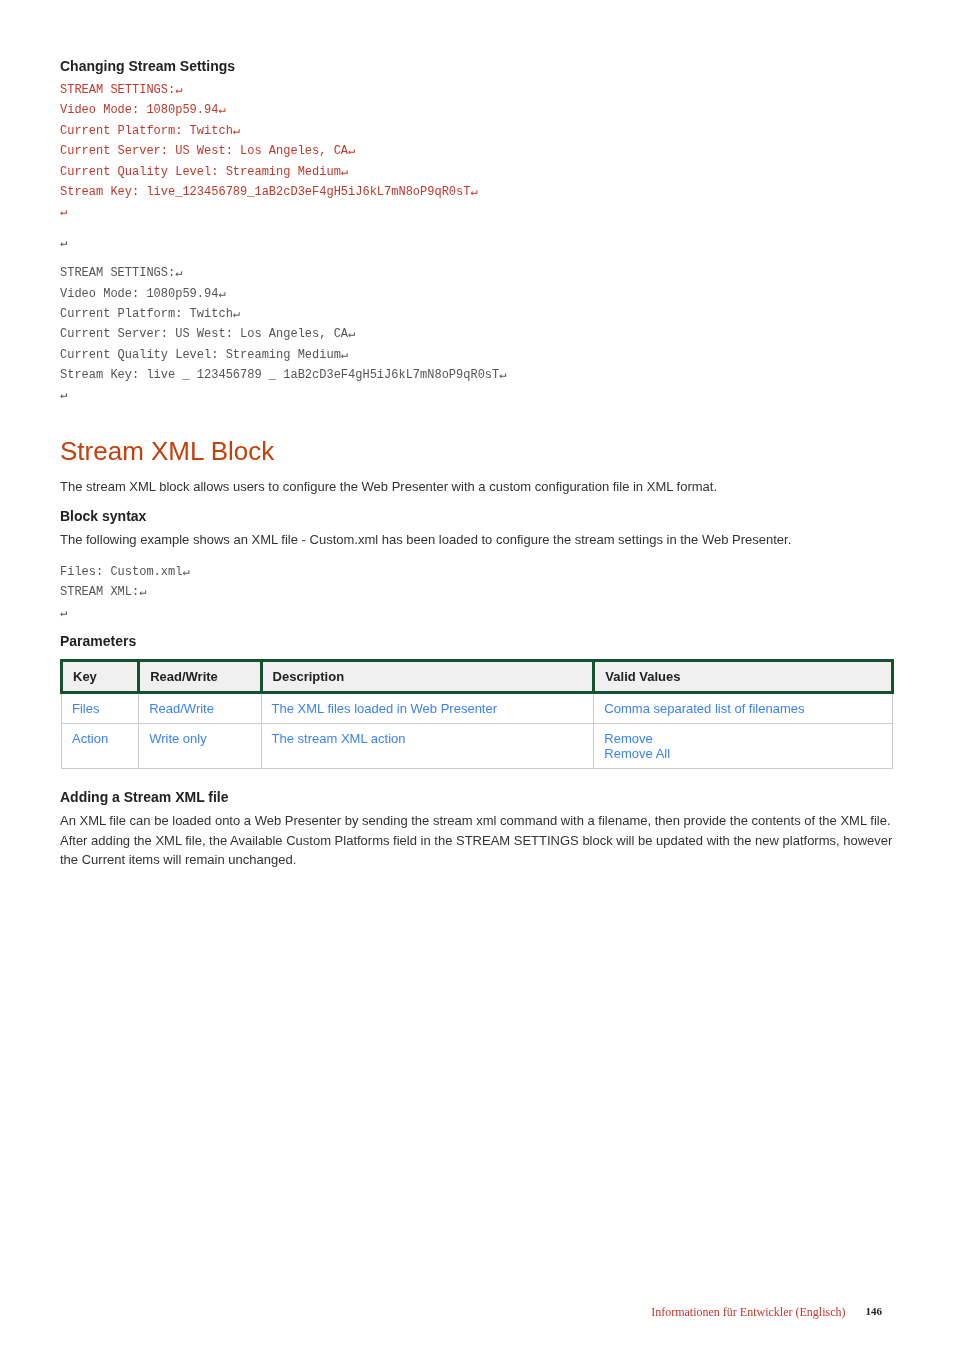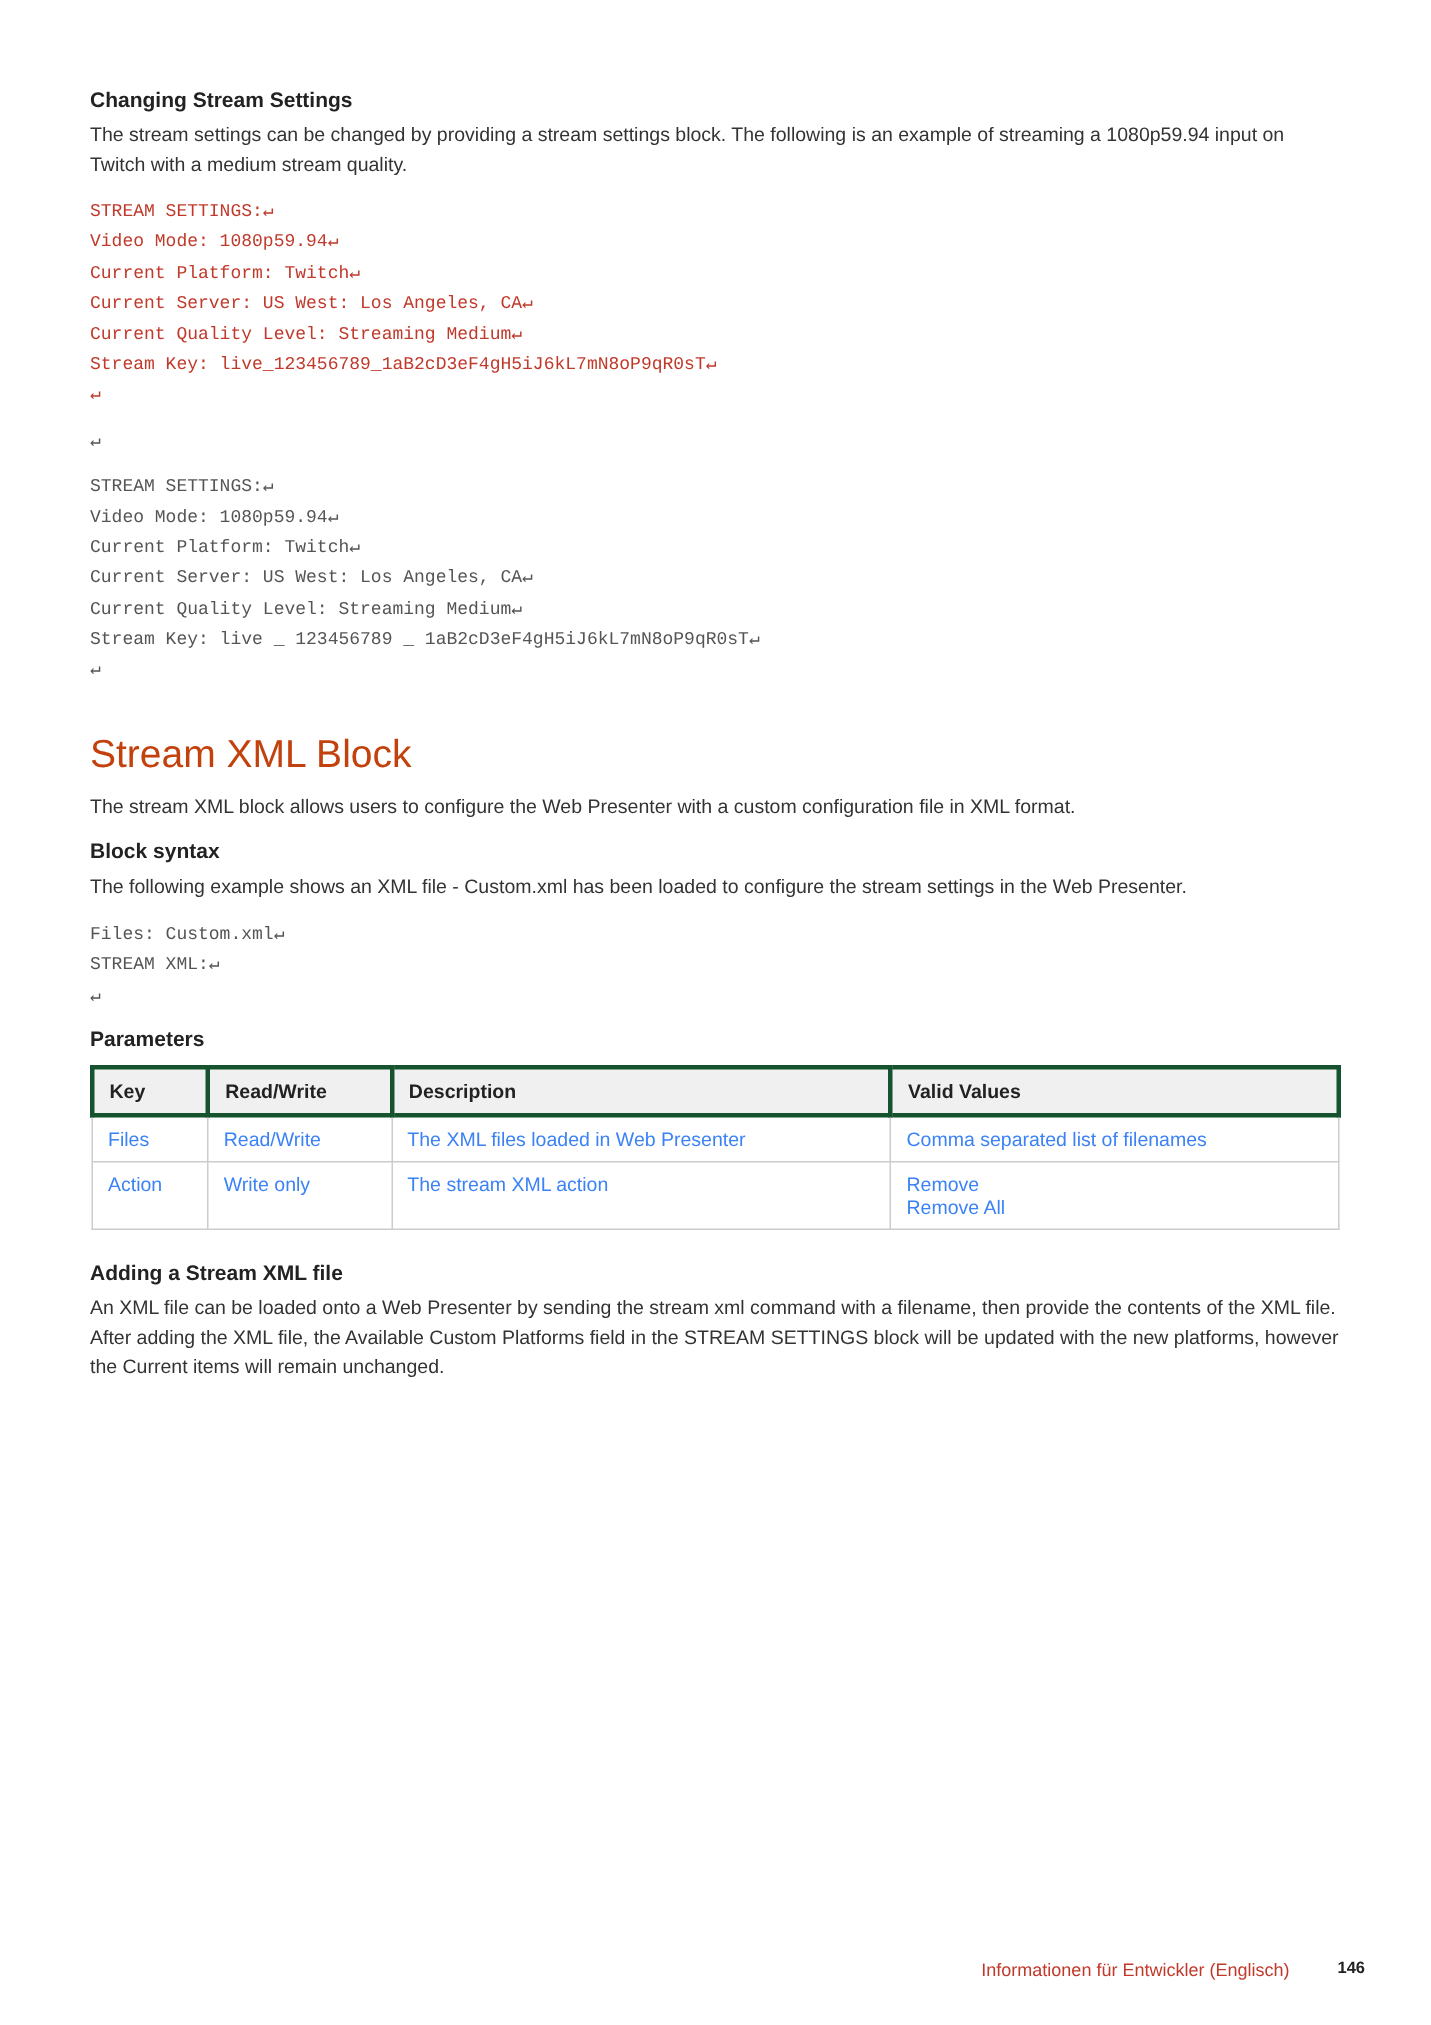"The stream settings can be" div.body-text { html: <div>The stream settings can be changed by providing a stream settings block. The following is an example of streaming a 1080p59.94 input on Twitch with a medium stream quality.</div> -> none }
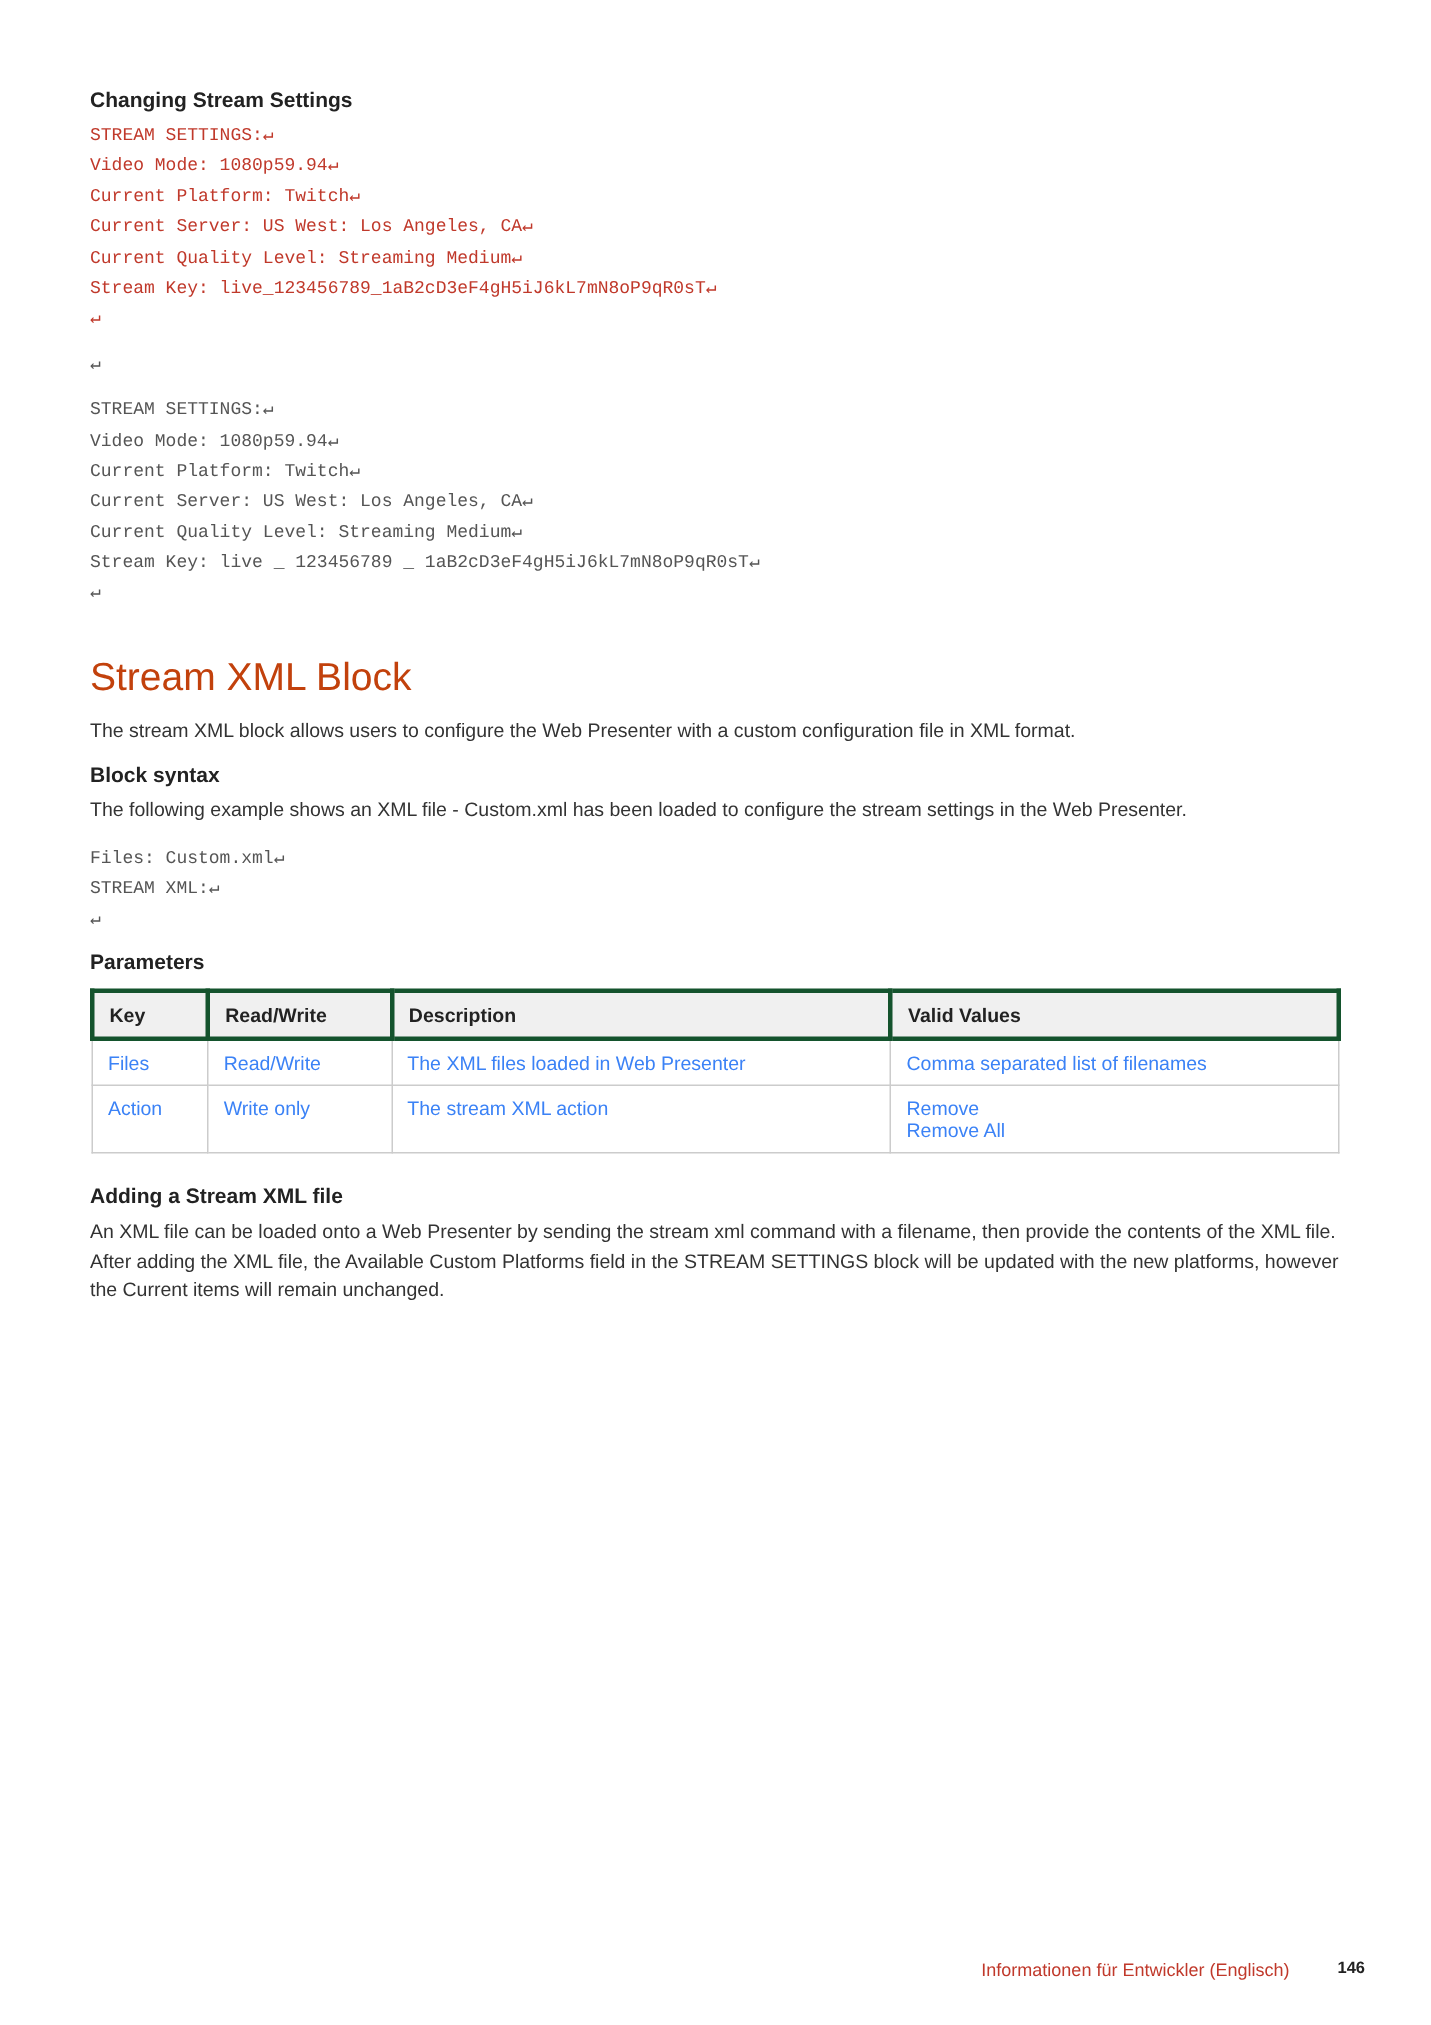"Informationen für Entwickler (Englisch)" .footer-row { font-family: none -> Liberation Serif, serif; gap: 32px -> 20px; right: 44px -> 72px }
